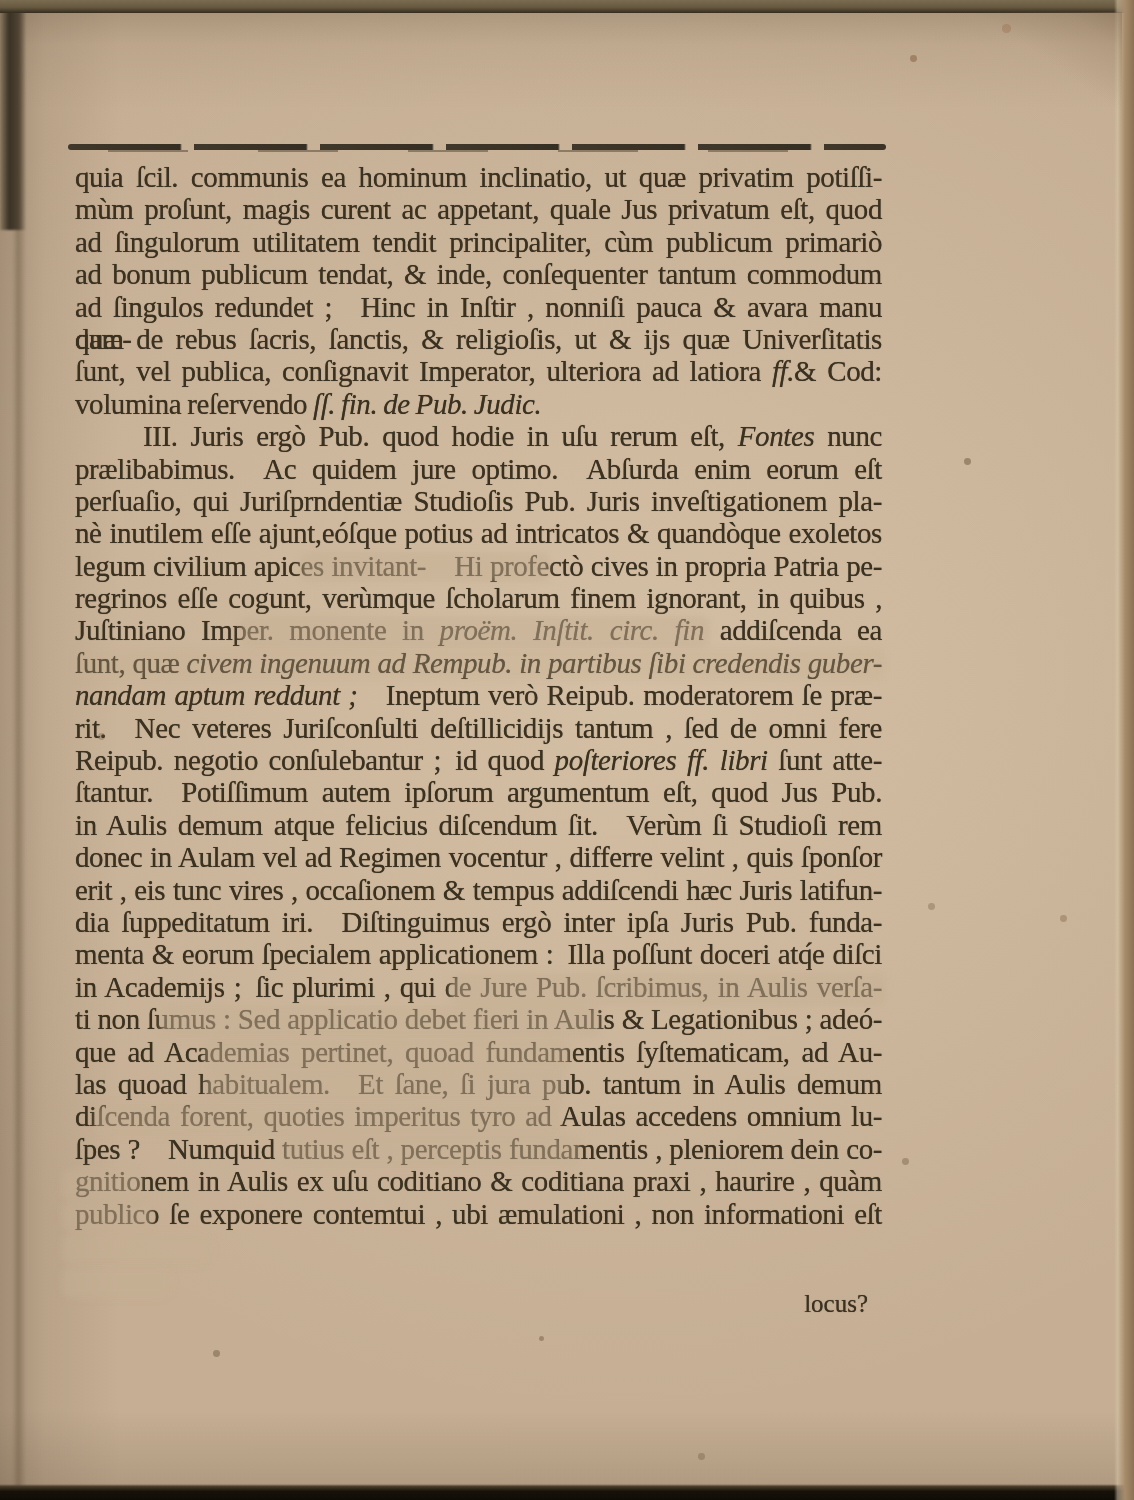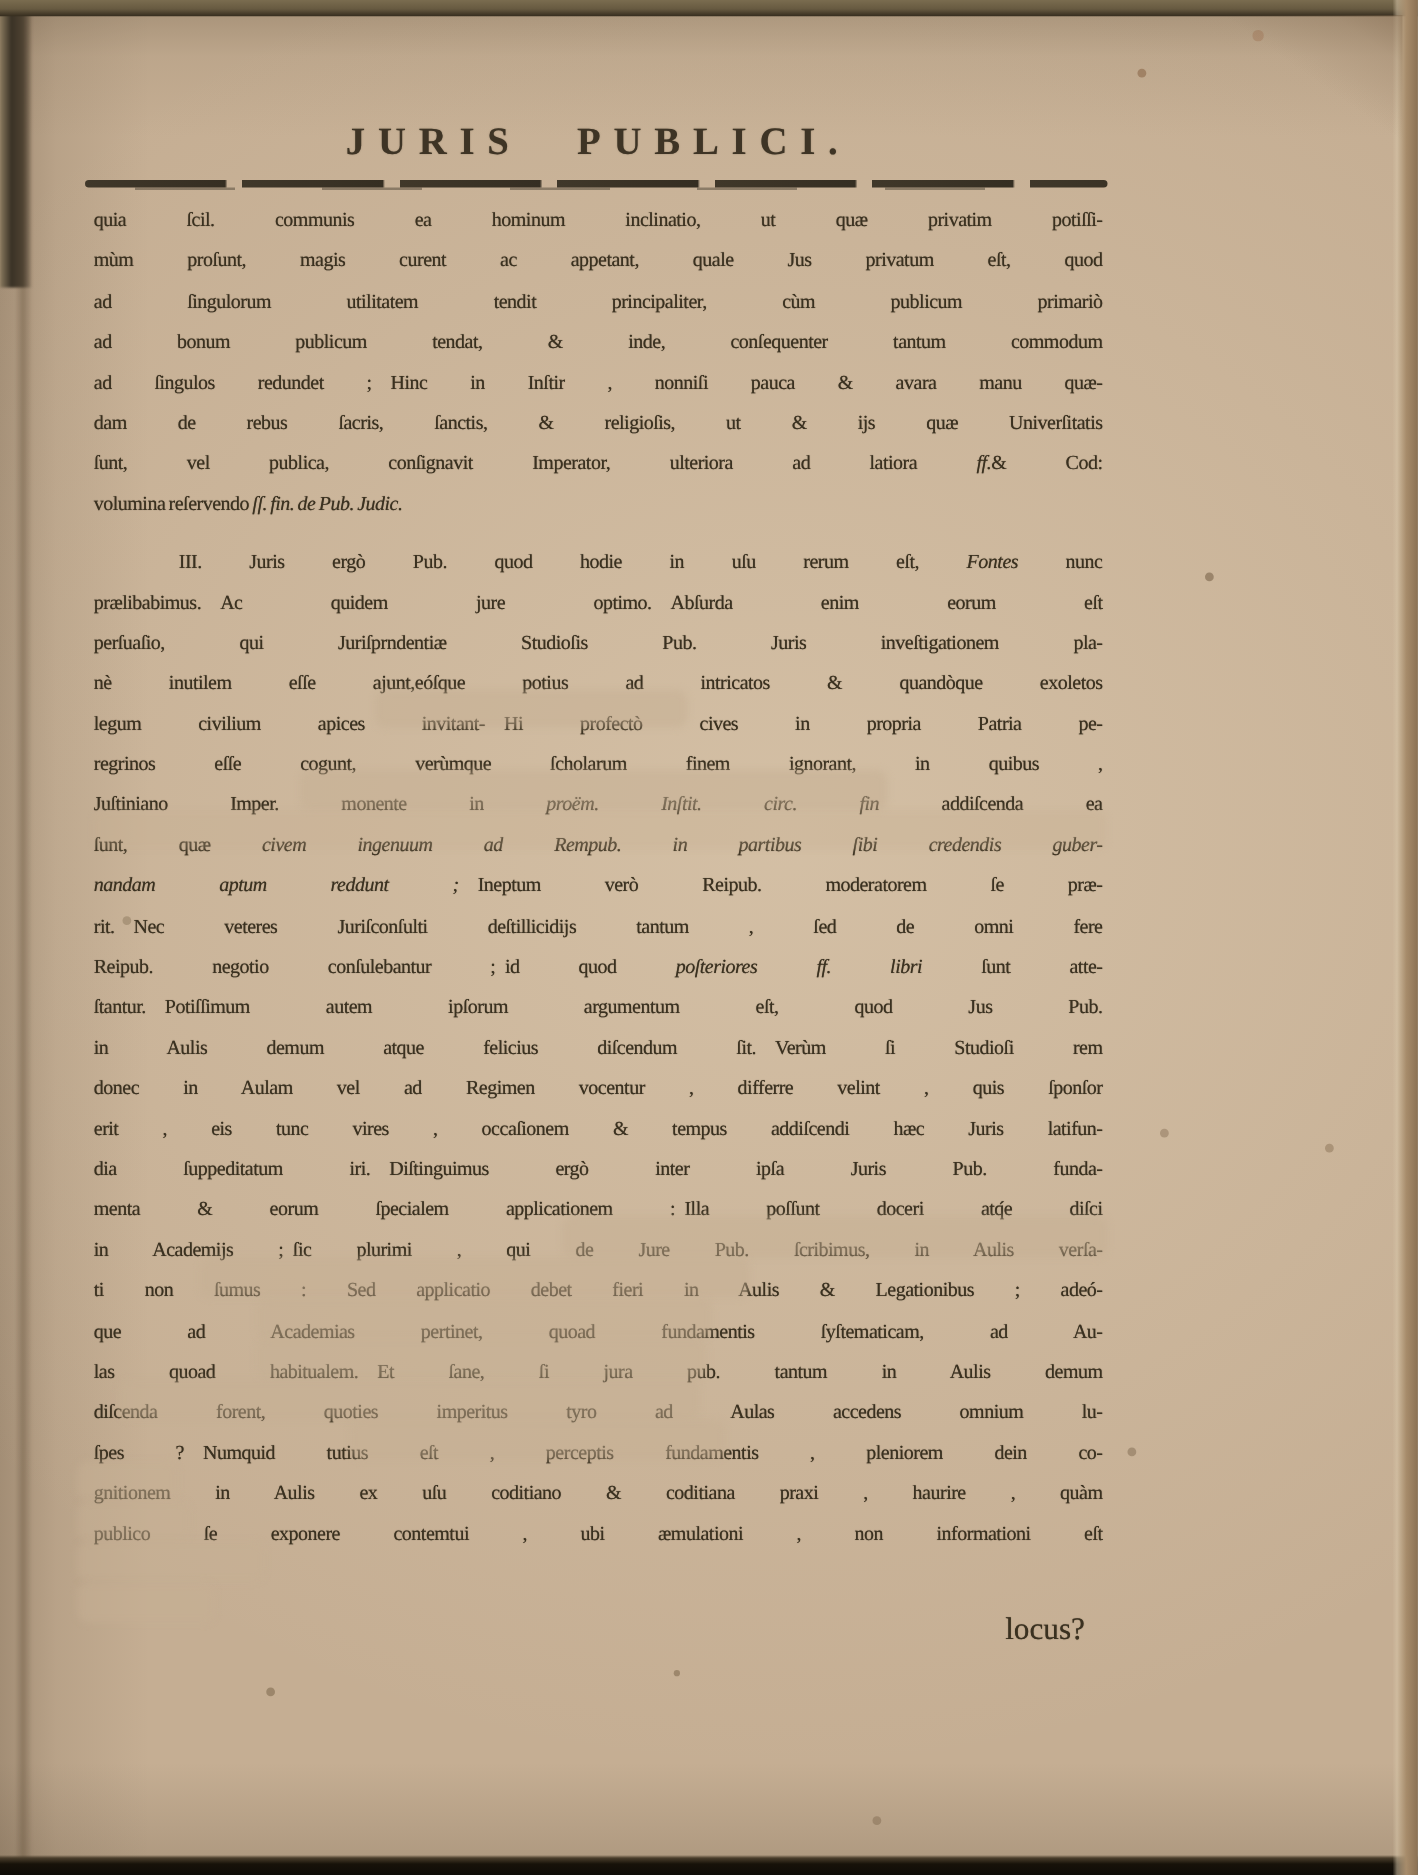"JURIS PUBLICI." h1.title { html: <h1>JURIS PUBLICI.</h1> -> none }
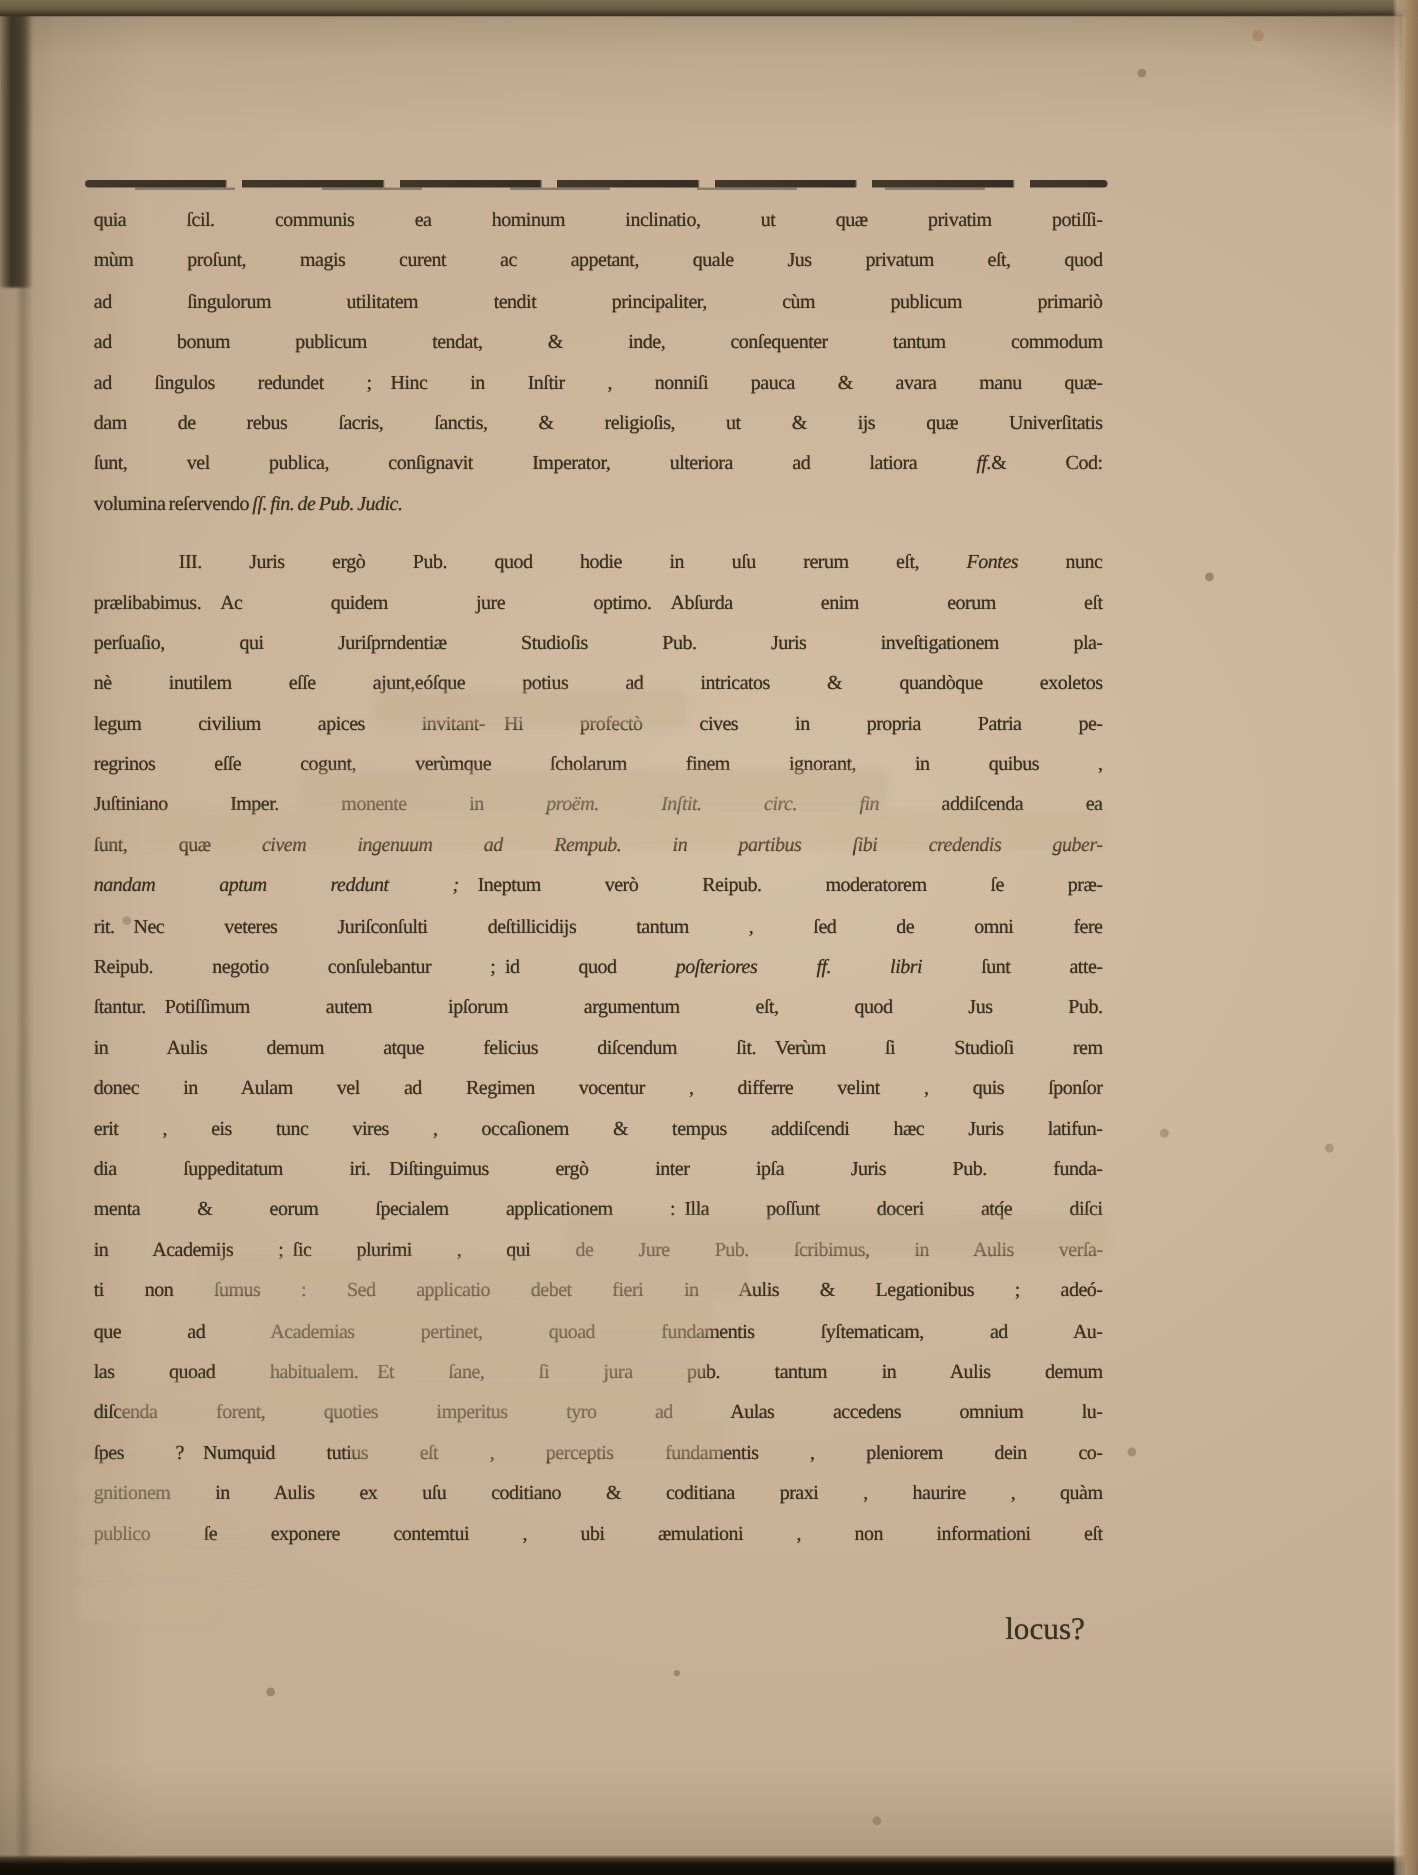"quia ſcil. communis ea hominum" .body-text { font-size: 16px -> 29px }
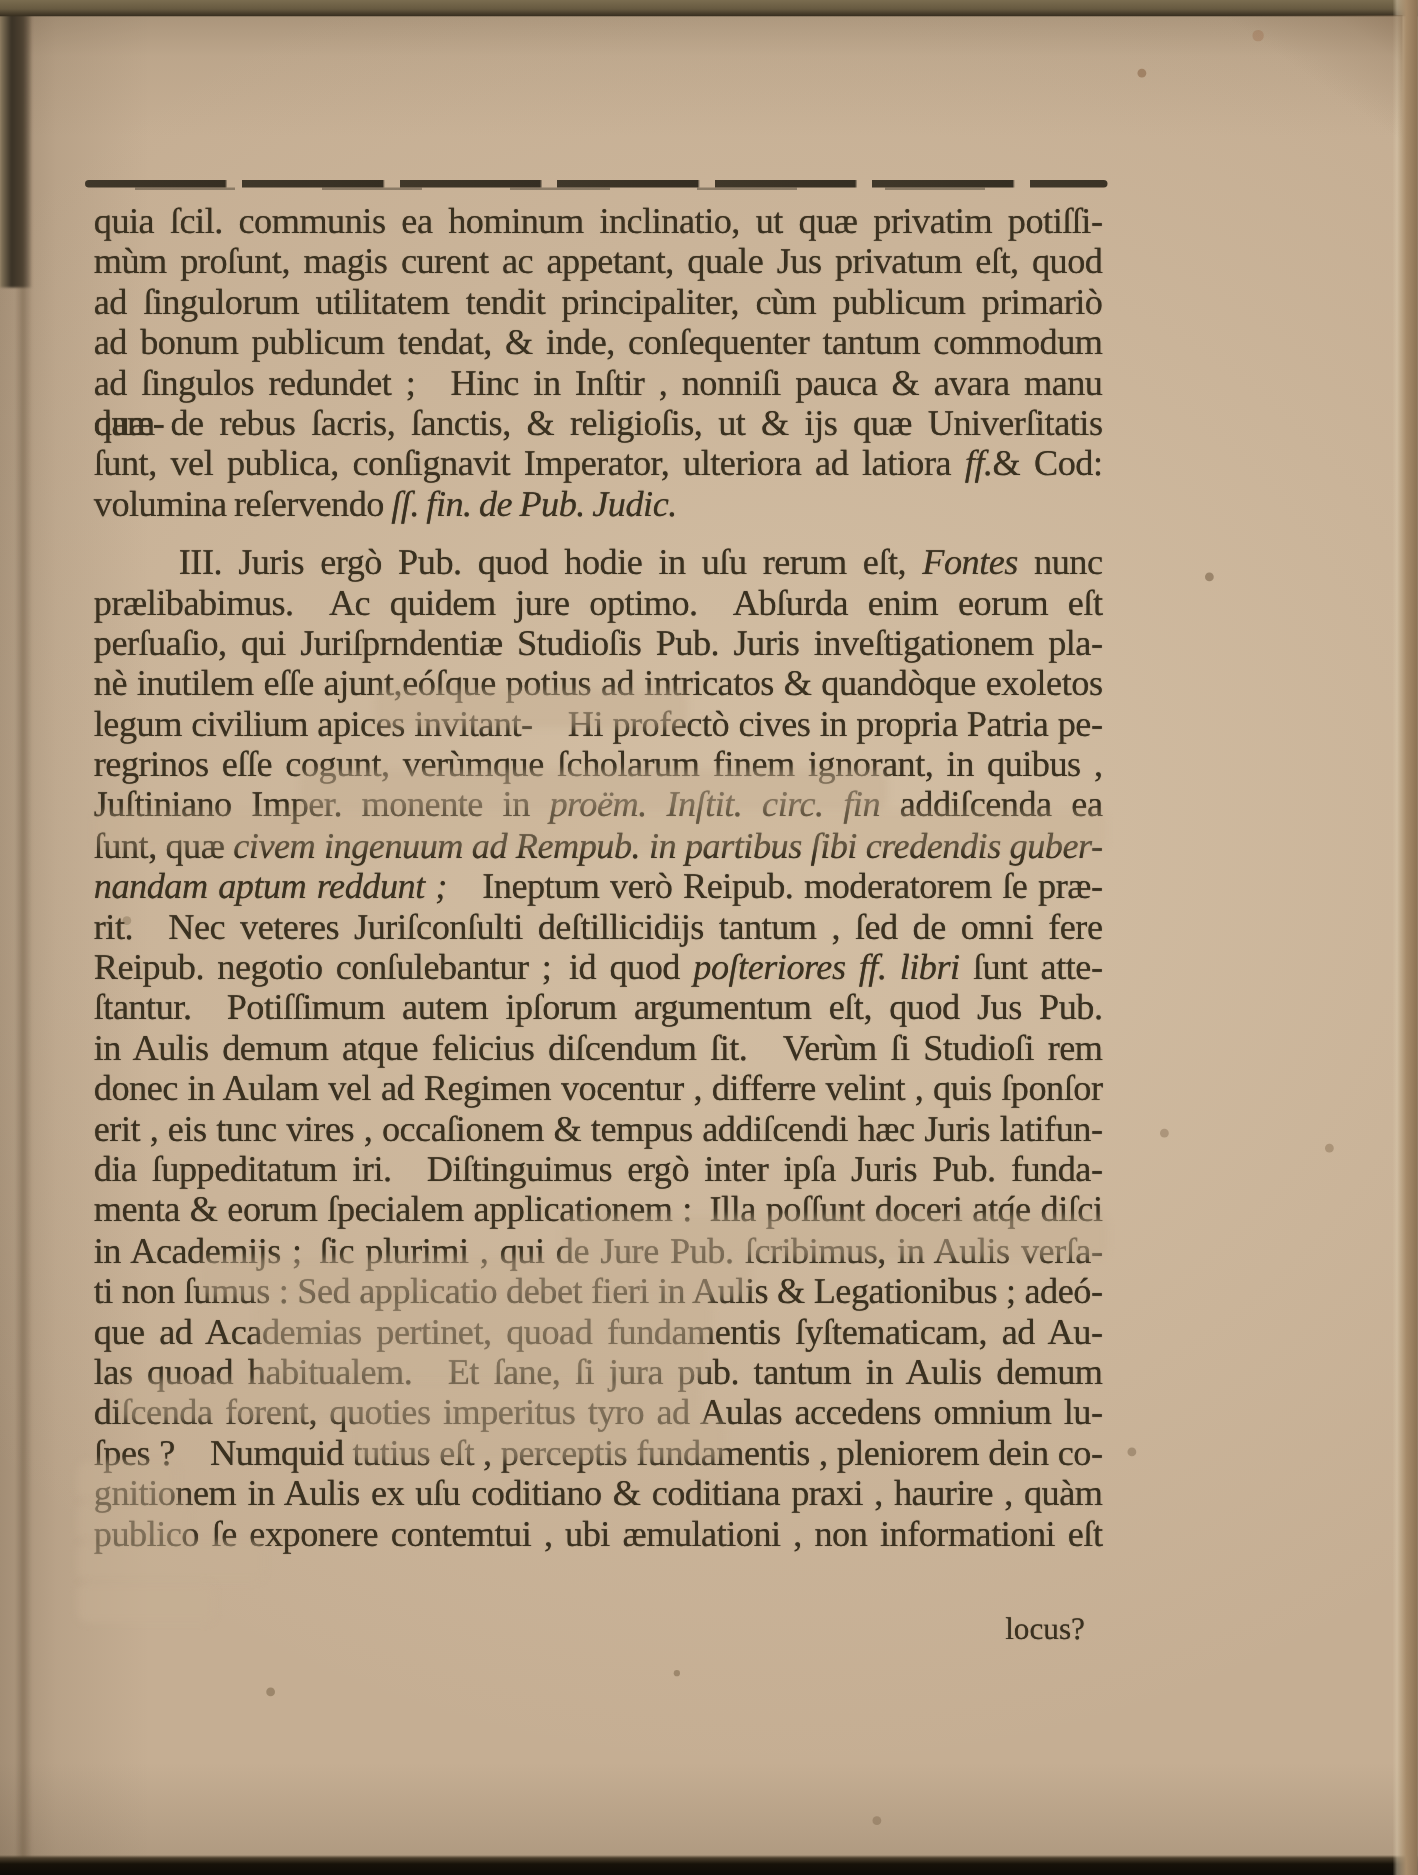"III. Juris ergò Pub. quod" .line.indent { margin-top: 14px -> none }
